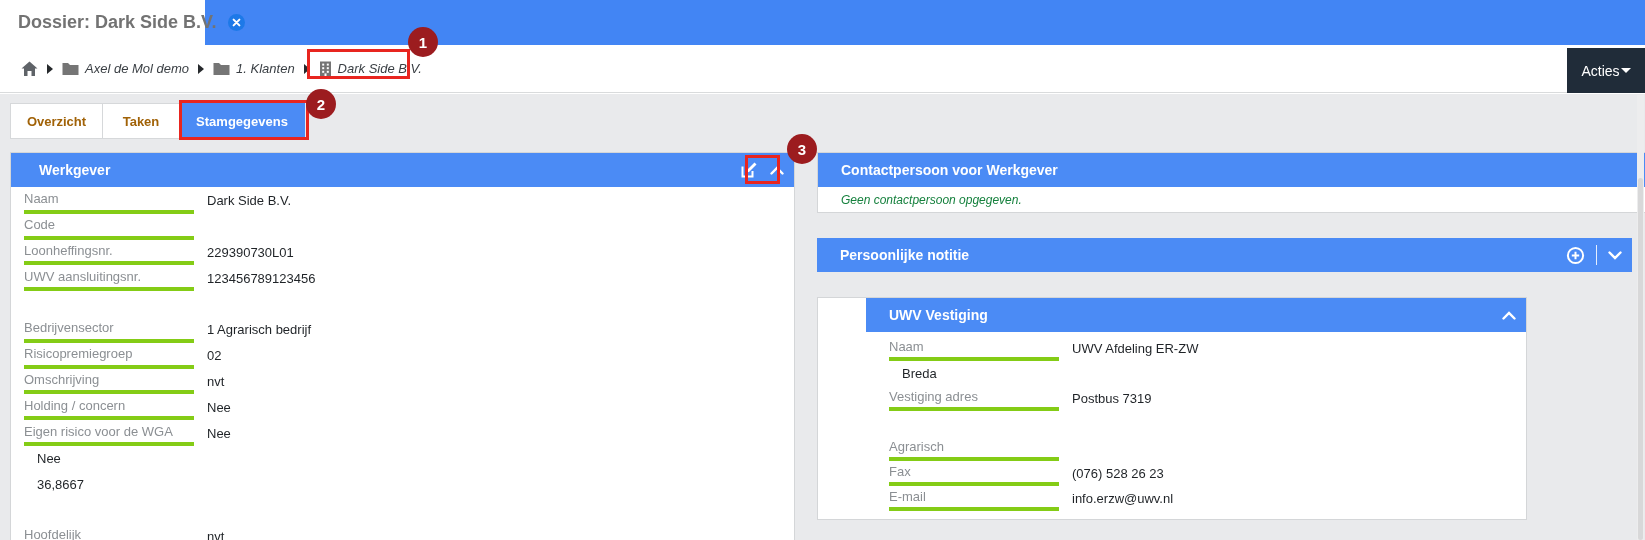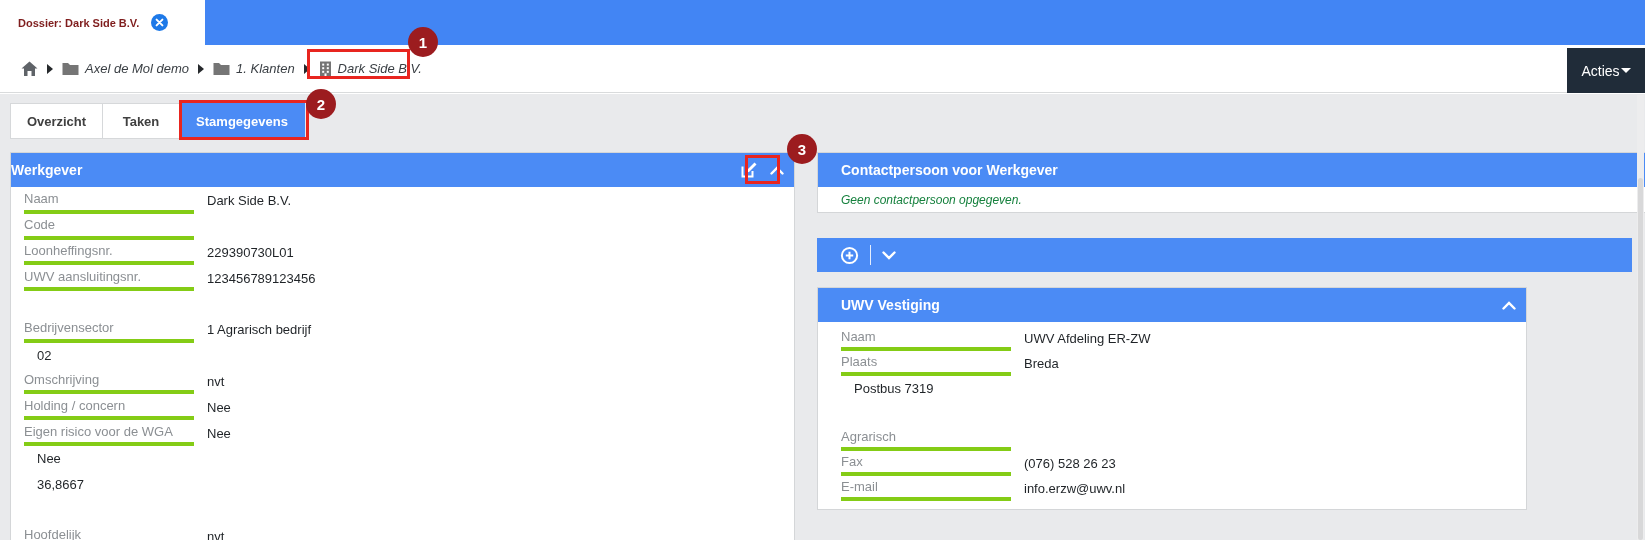"Dossier: Dark Side B.V." .window-tab .ttl { color: #7f1d1d -> #737373; font-size: 11px -> 18px }
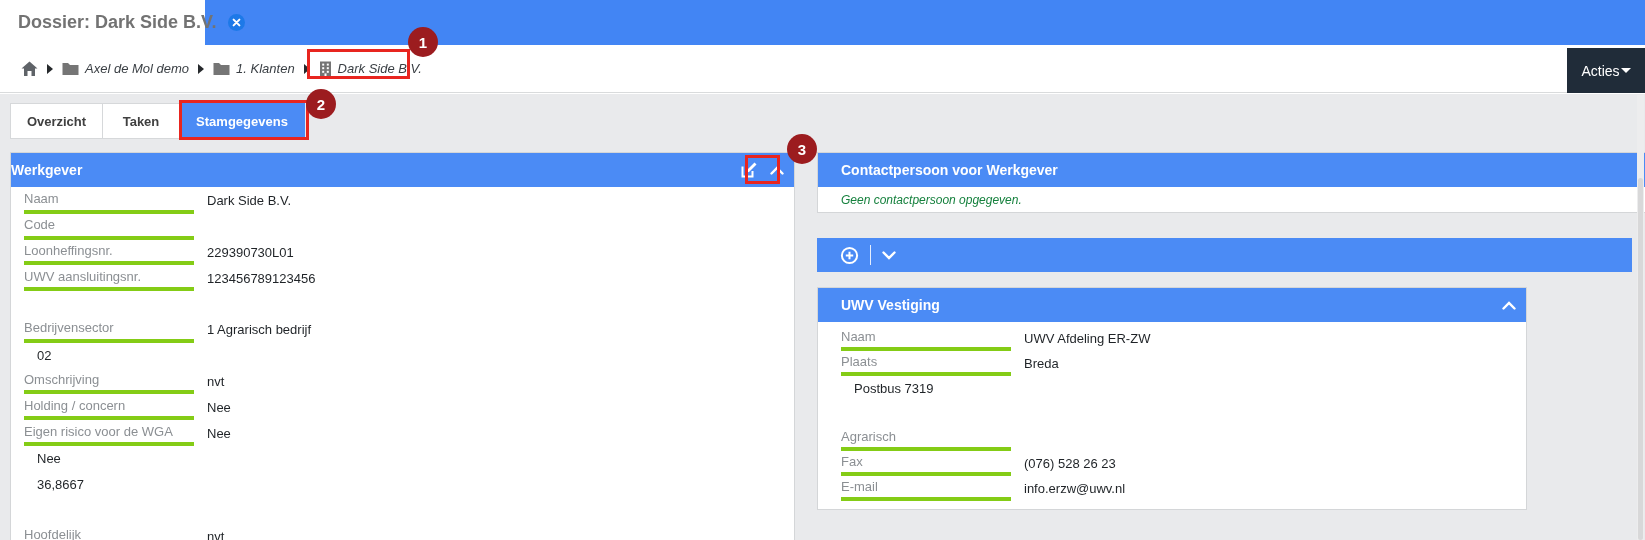"Overzicht" .tab { color: #404040 -> #a16207 }
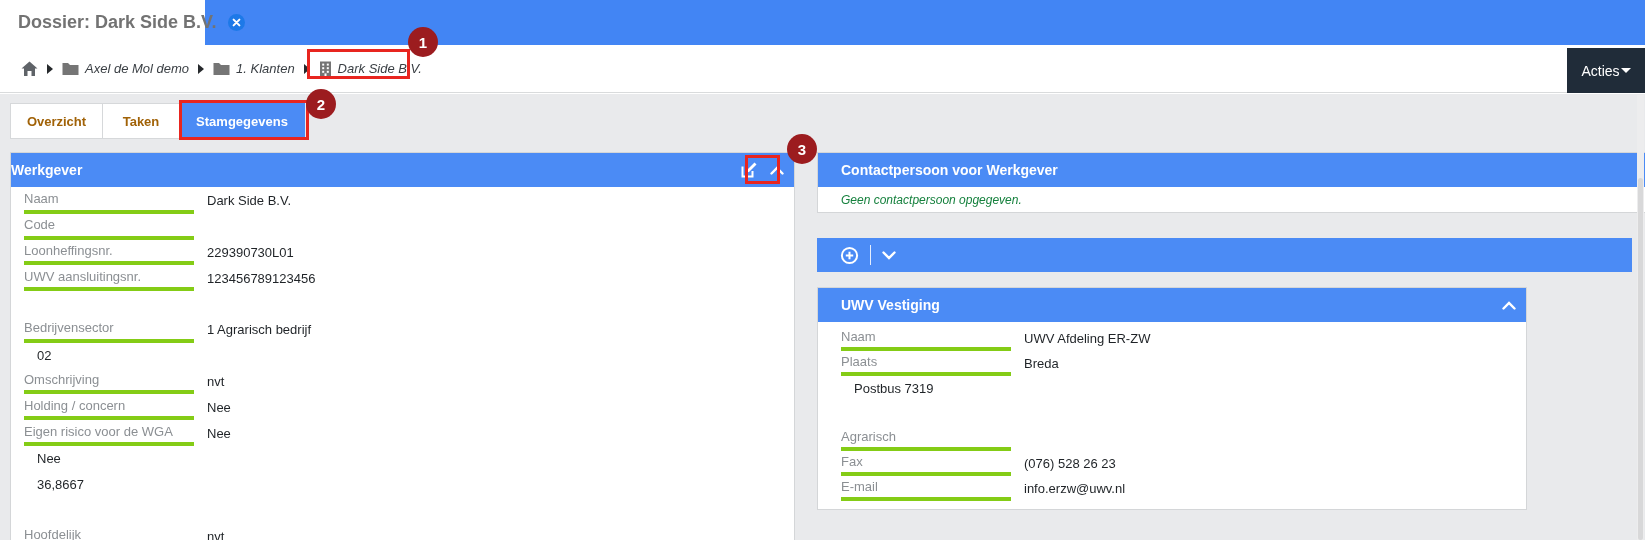"Werkgever" .left-panel .phead { padding-left: 0 -> 28px }
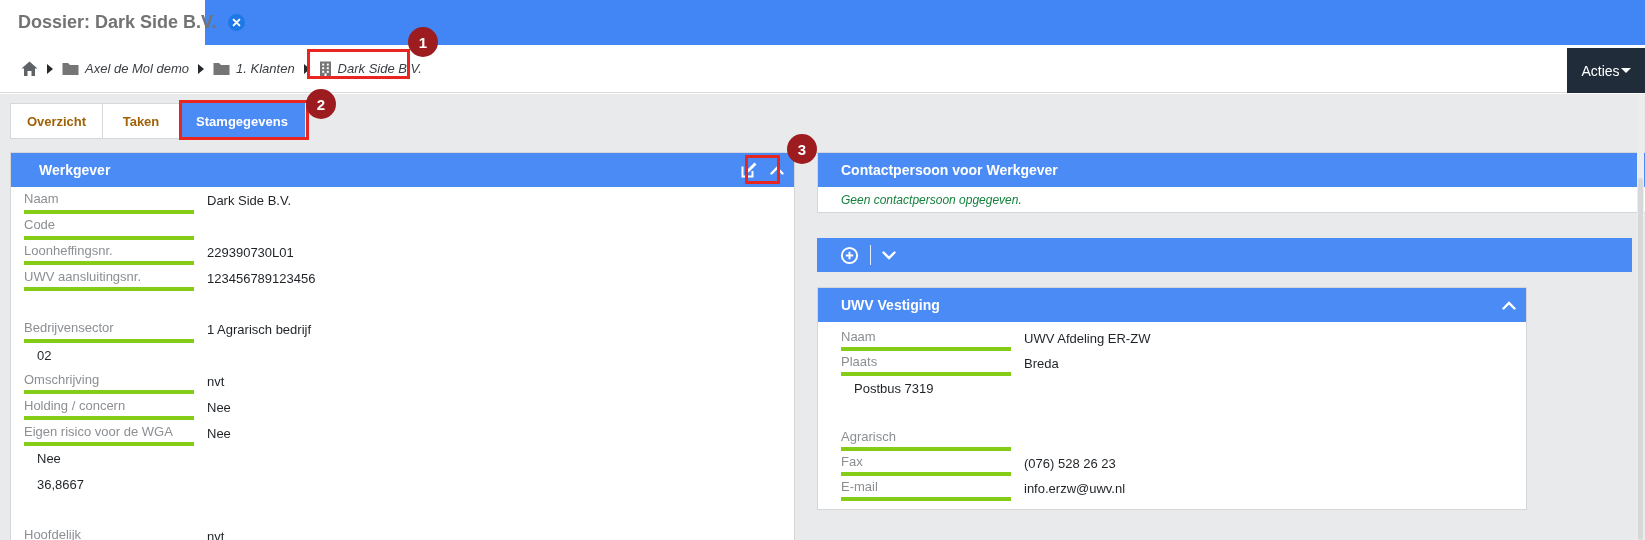"Persoonlijke notitie" span.ptitle { html: none -> <span>Persoonlijke notitie</span> }
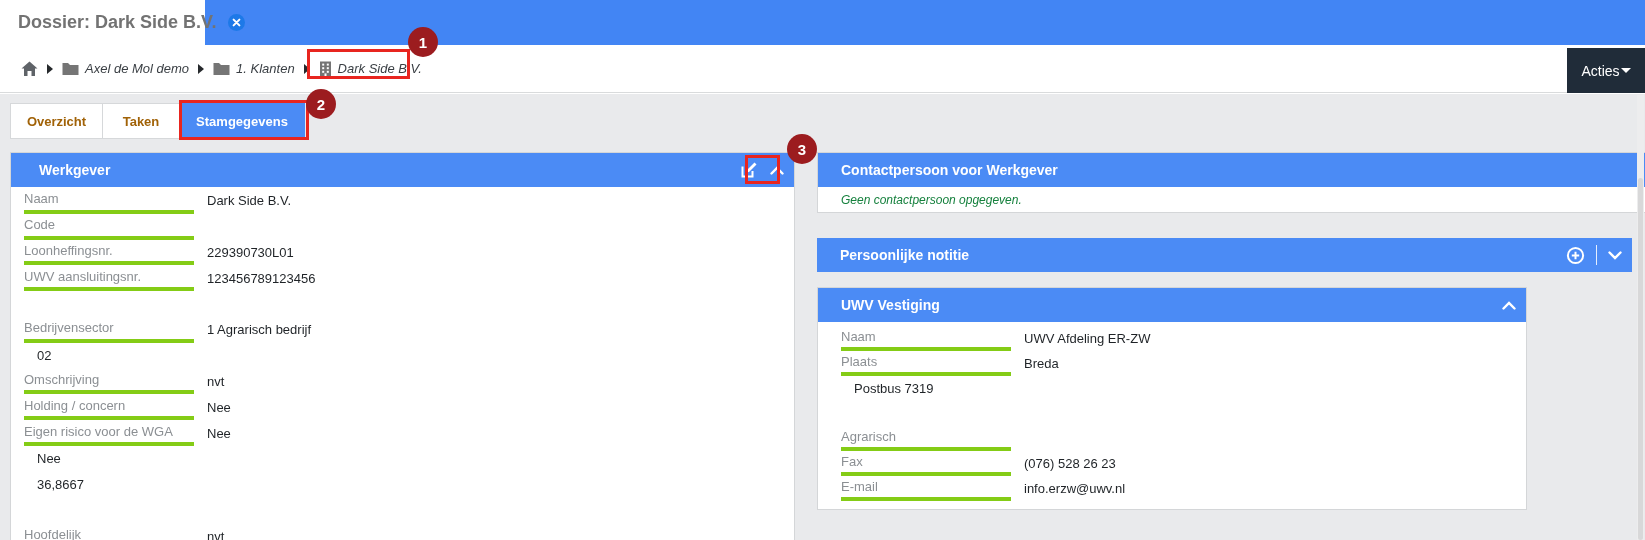"UWV Vestiging" .panel-c { padding-left: none -> 48px; top: 287px -> 297px }
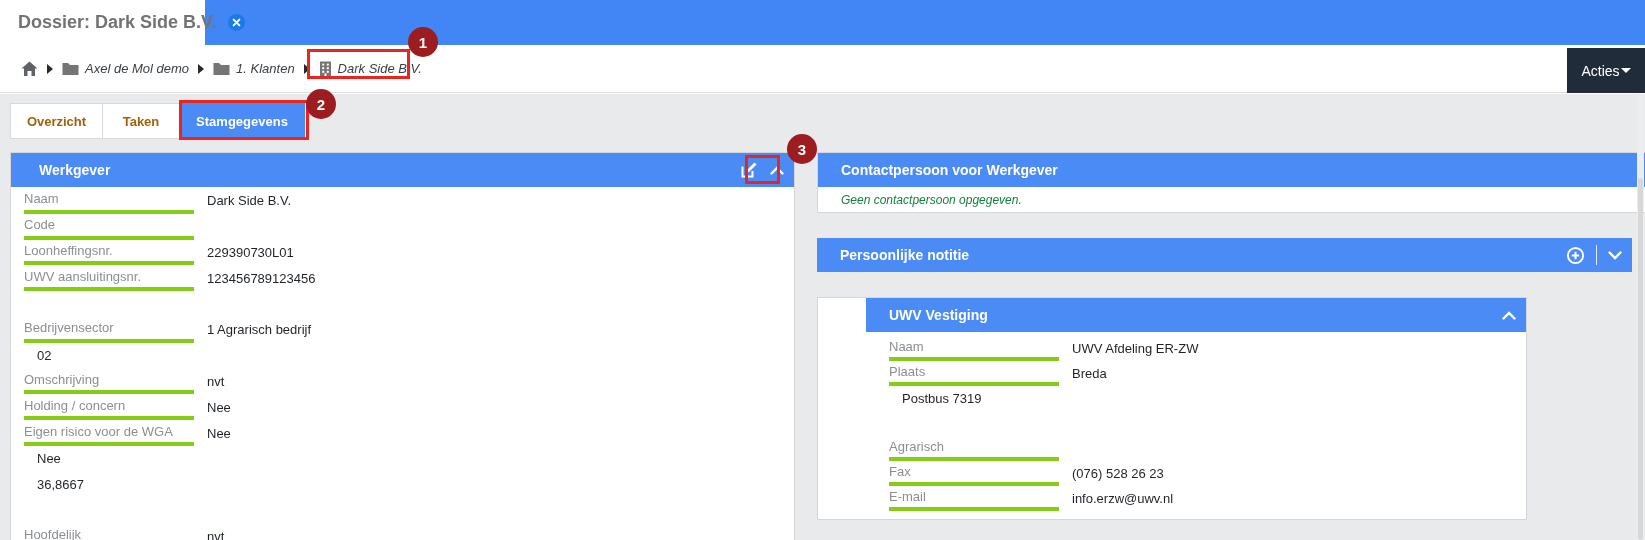"Risicopremiegroep" div.flabel { html: none -> <div>Risicopremiegroep</div> }
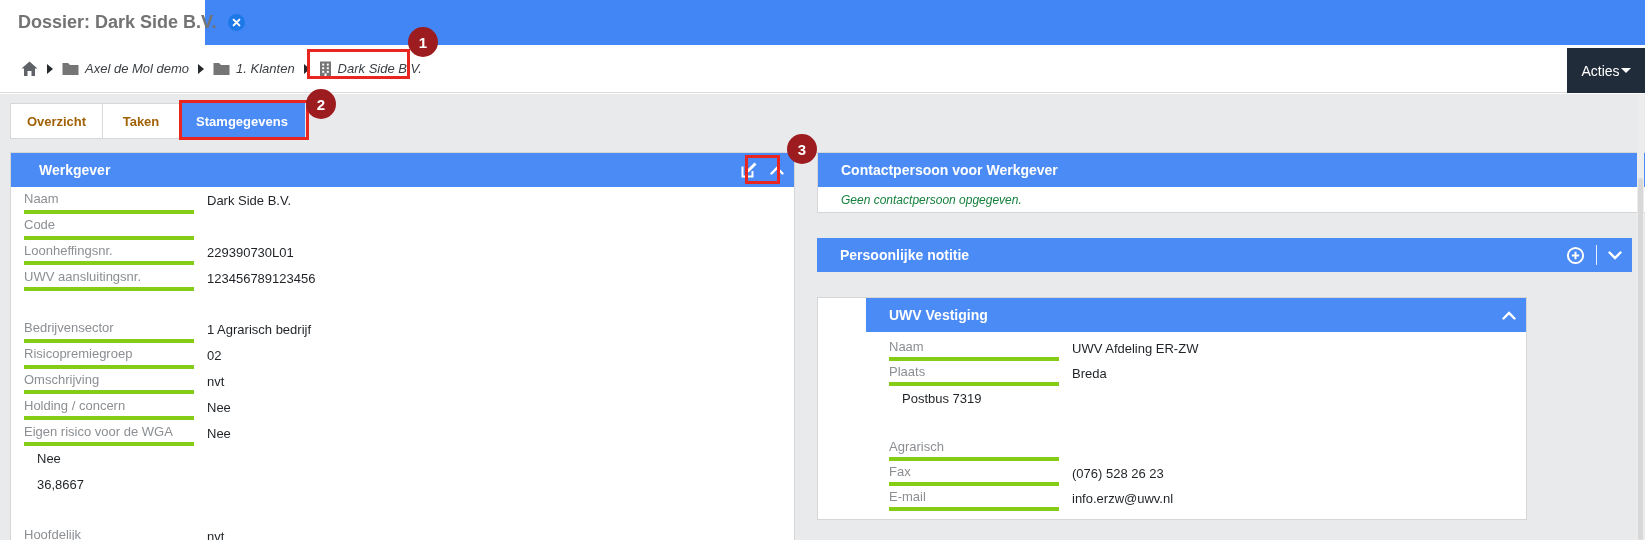"Plaats" div.flabel { html: <div>Plaats</div> -> none }
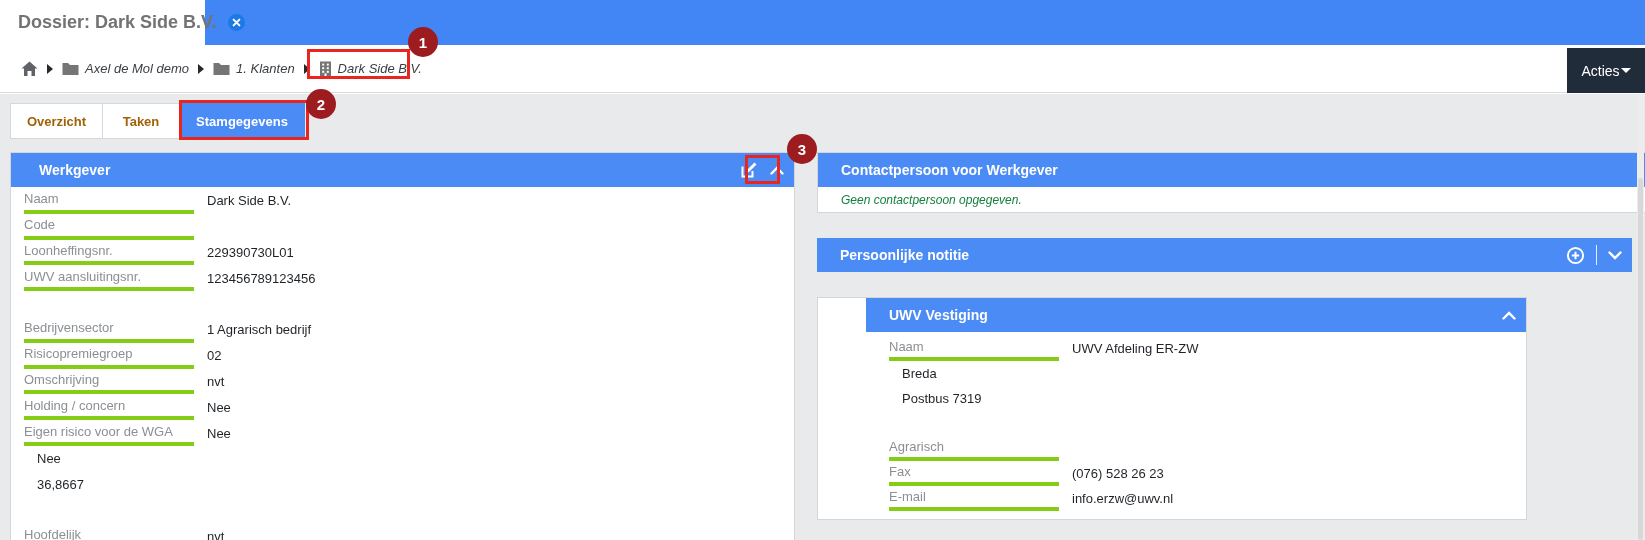"Vestiging adres" div.flabel { html: none -> <div>Vestiging adres</div> }
